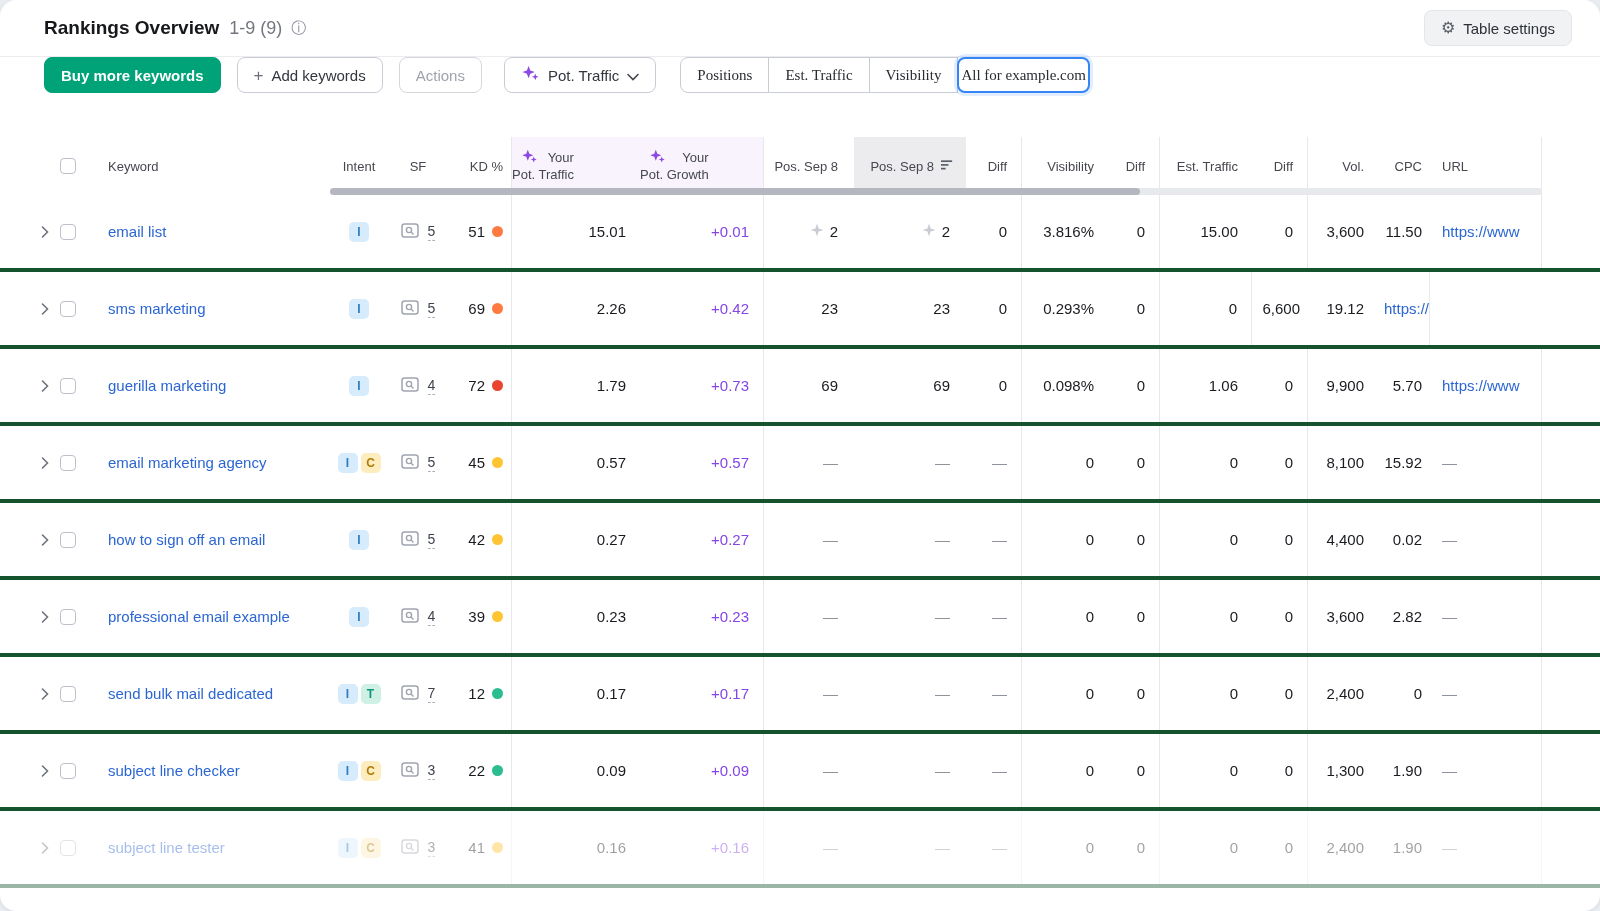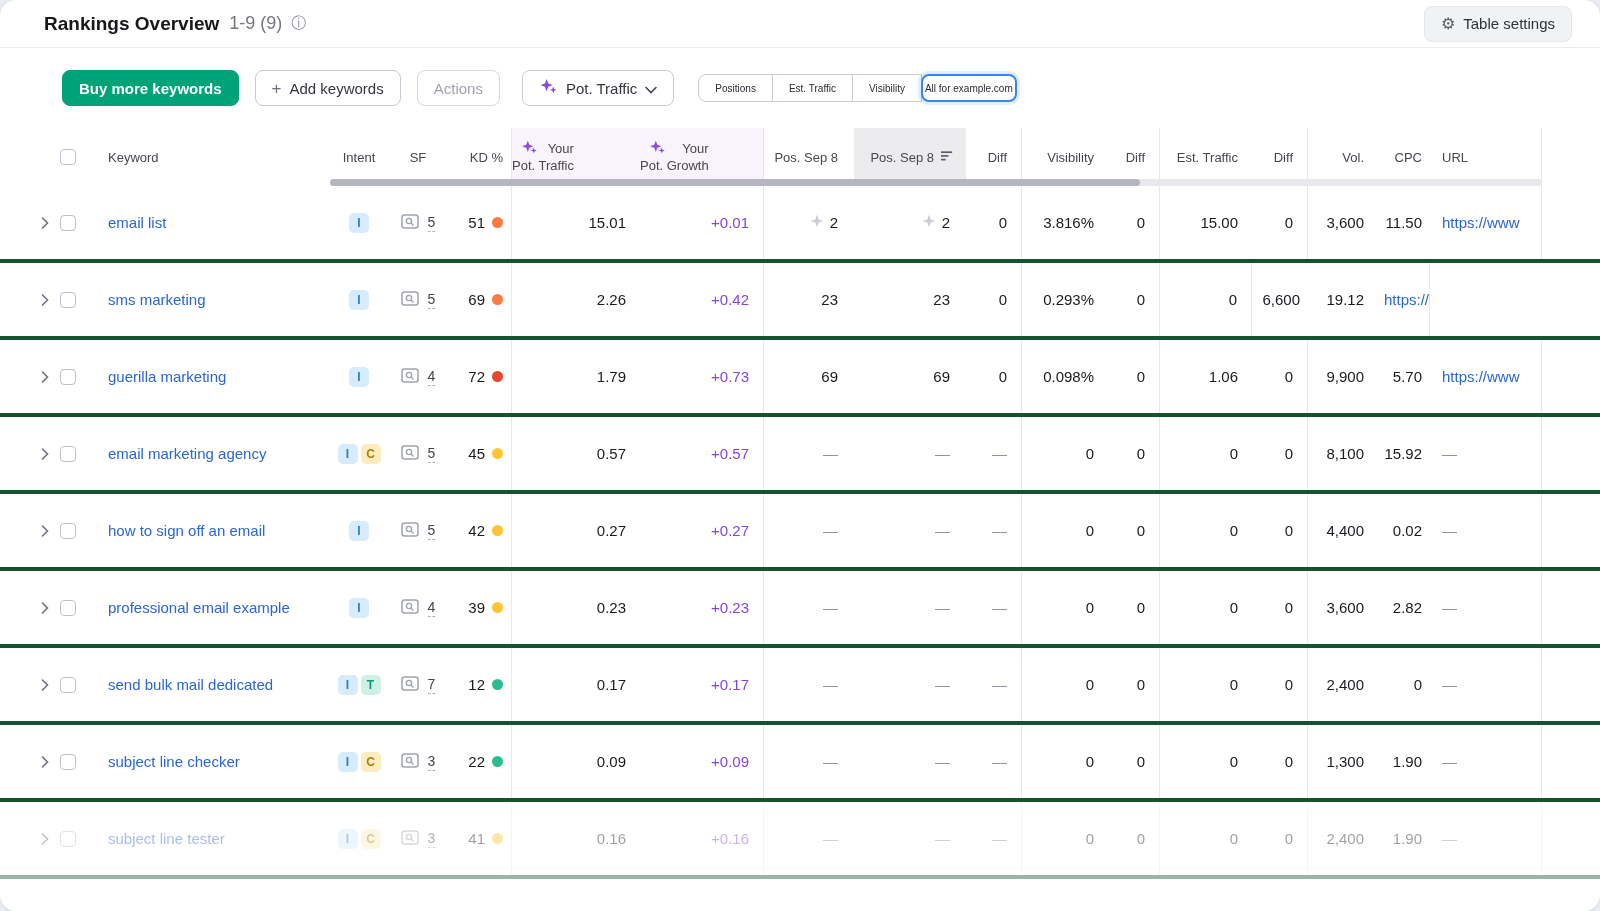"Rankings Overview" .title-bar { height: 48px -> 57px }
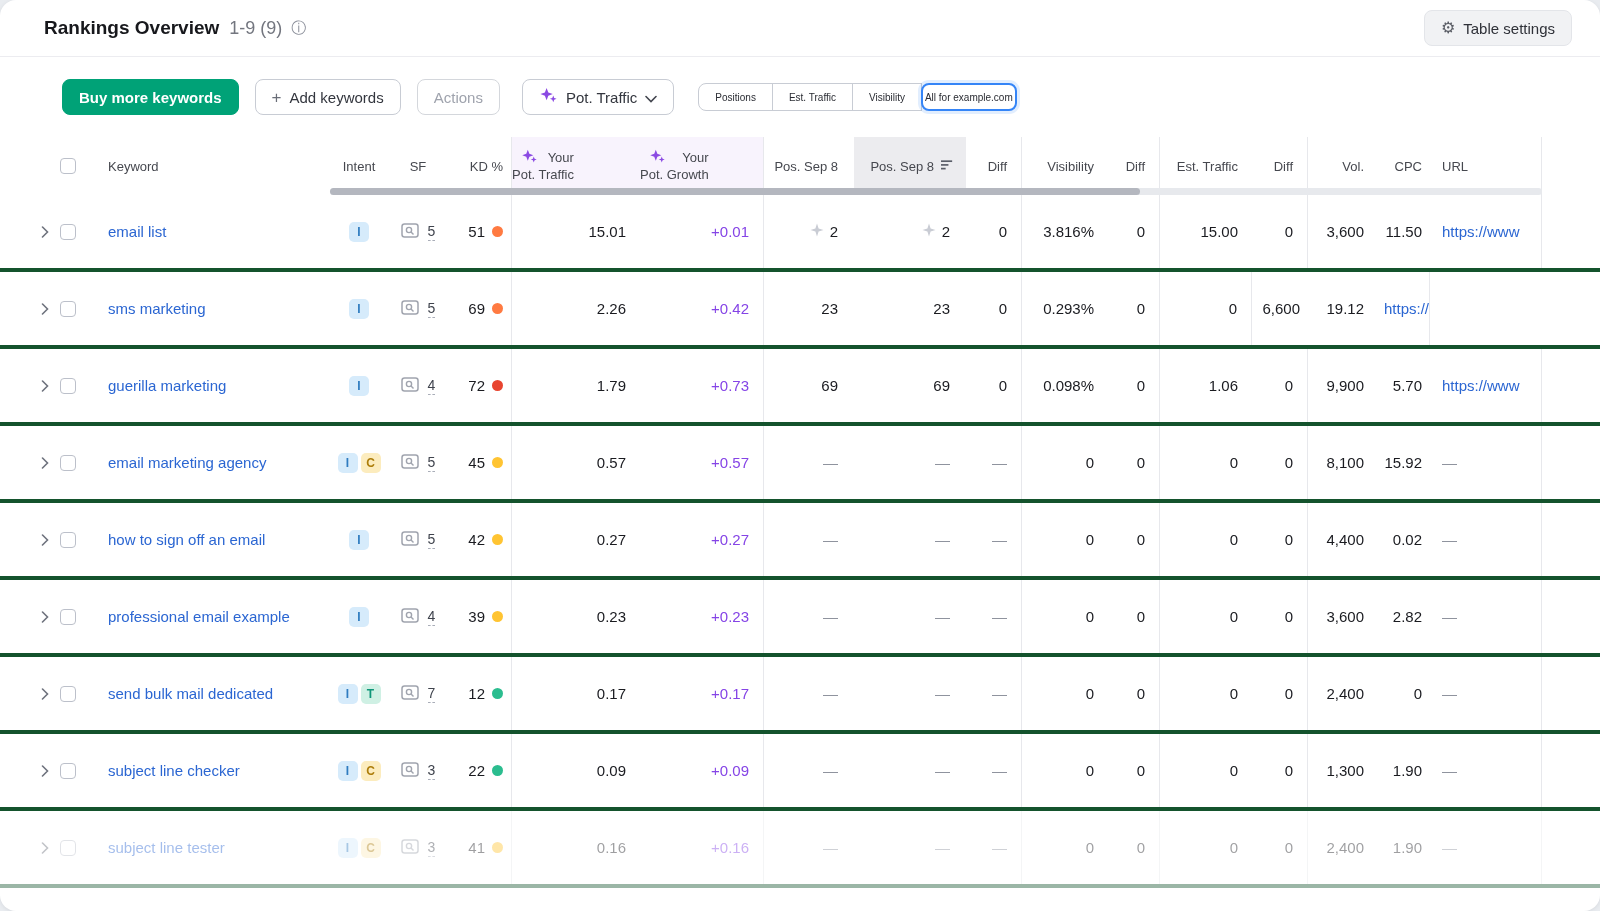"Buy more keywords" .toolbar { align-items: center -> none; margin-left: 18px -> none }
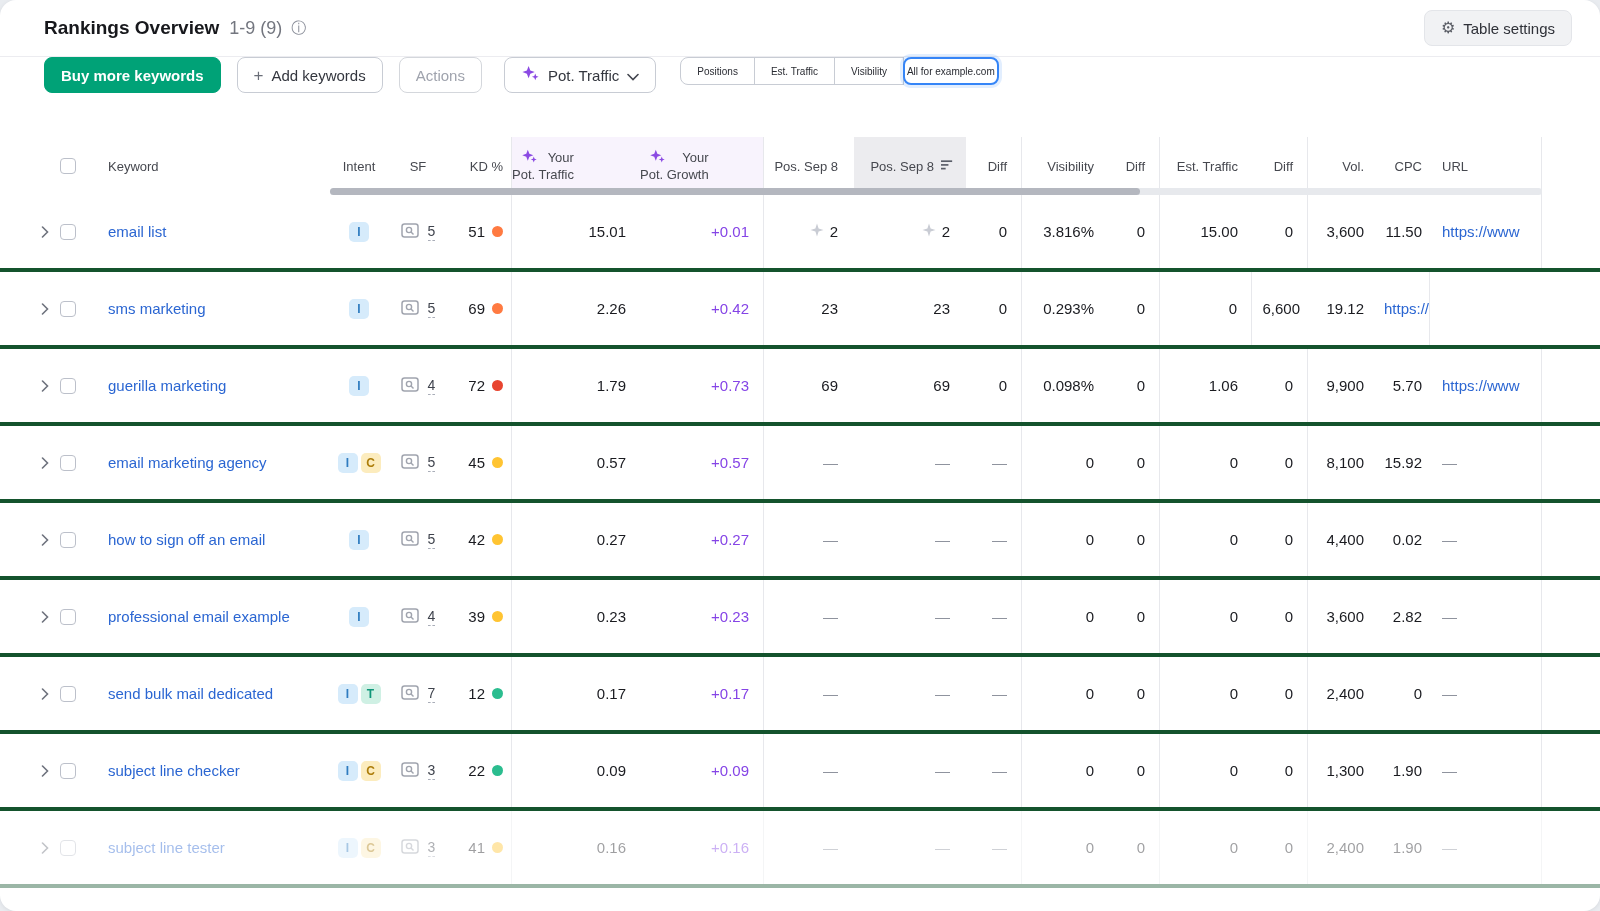"Positions" .seg { font-family: Liberation Sans, sans-serif -> Liberation Serif, serif; font-size: 10px -> 15px; height: 28px -> 36px }
